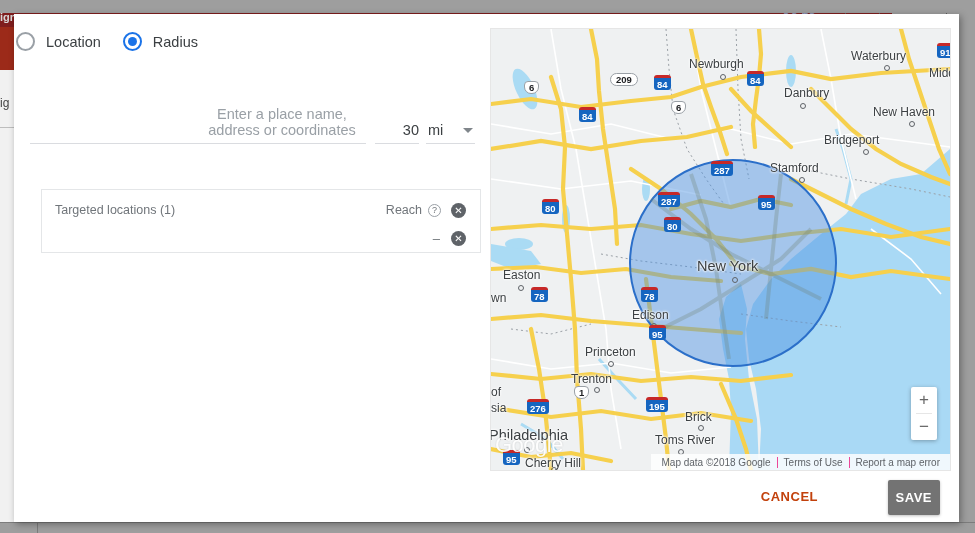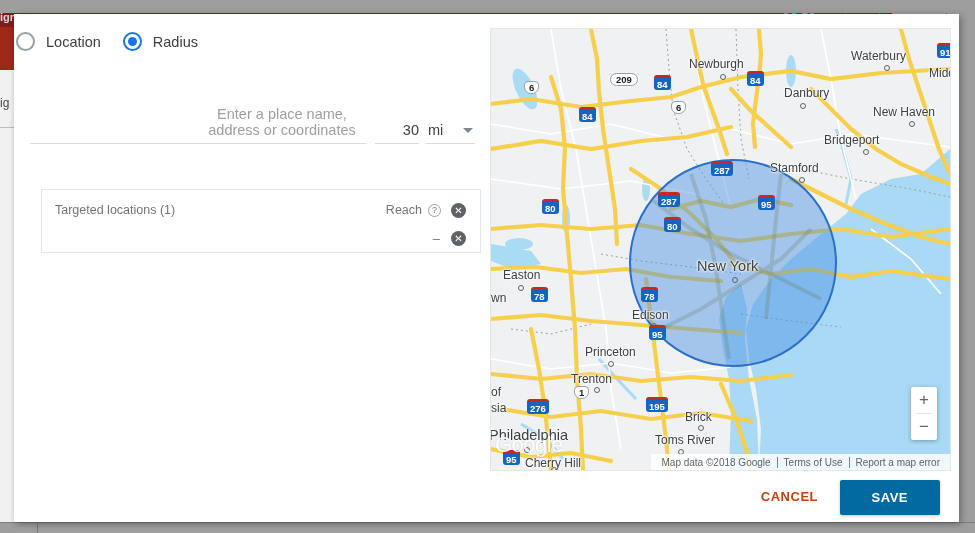"SAVE" .btn-save { background: #0369a1 -> #737373; padding: 10px 32px -> 10px 8px }
